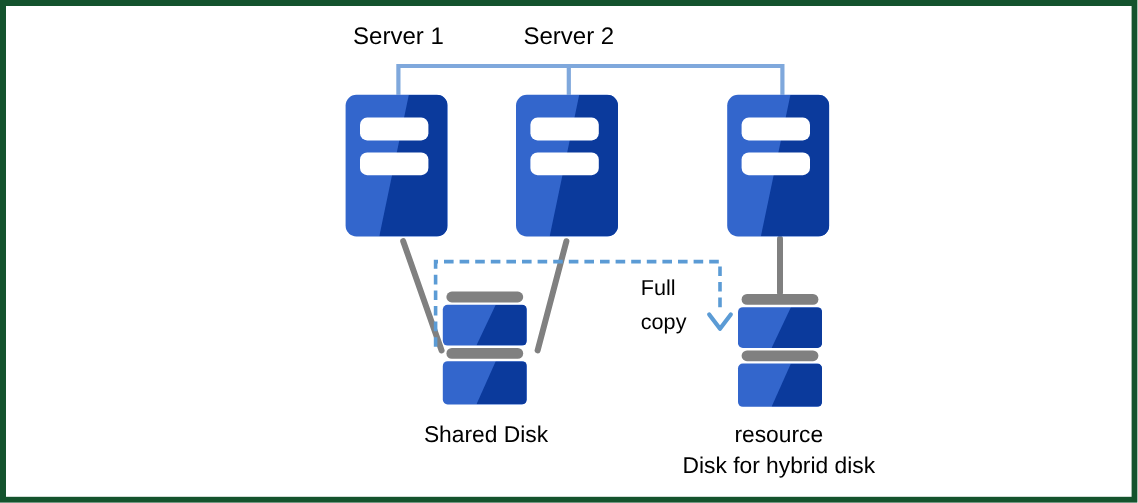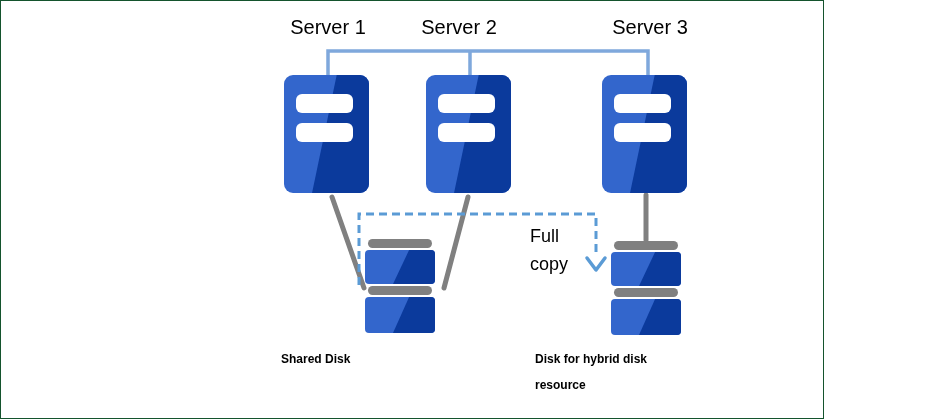"Server 1" .canvas { border: 1px solid #14532d -> 5px solid #14532d; width: 824px -> 948px }
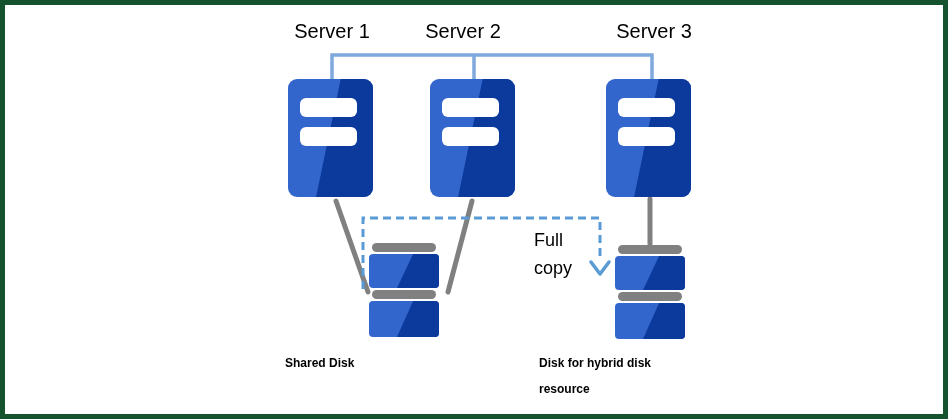"Server 2" div.server-label { left: 388px -> 399px }
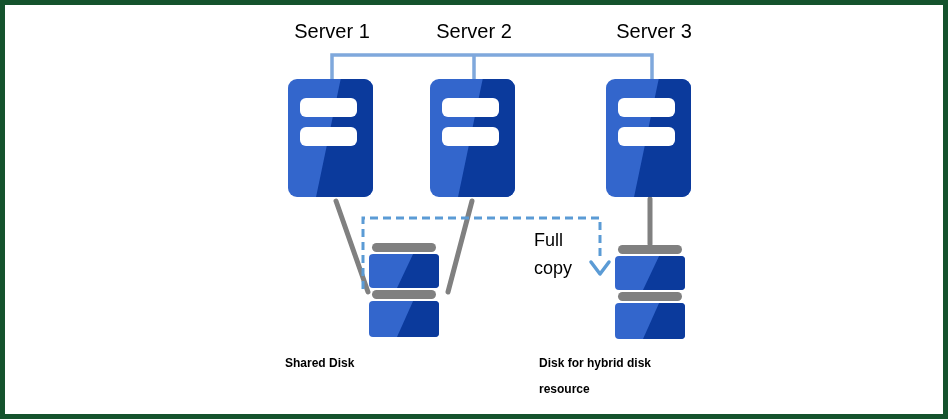"Server 3" div.server-label { html: <div>Server 3</div> -> none }
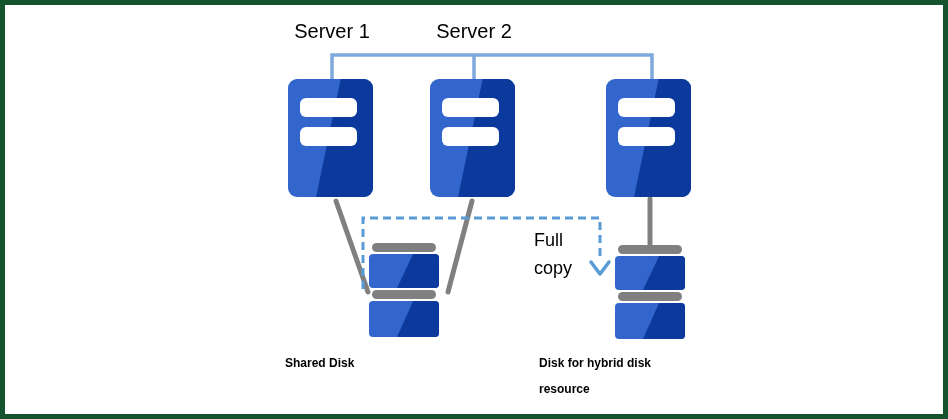"Shared Disk" .caption { font-size: 12px -> 19px; font-weight: bold -> none; text-align: none -> center }
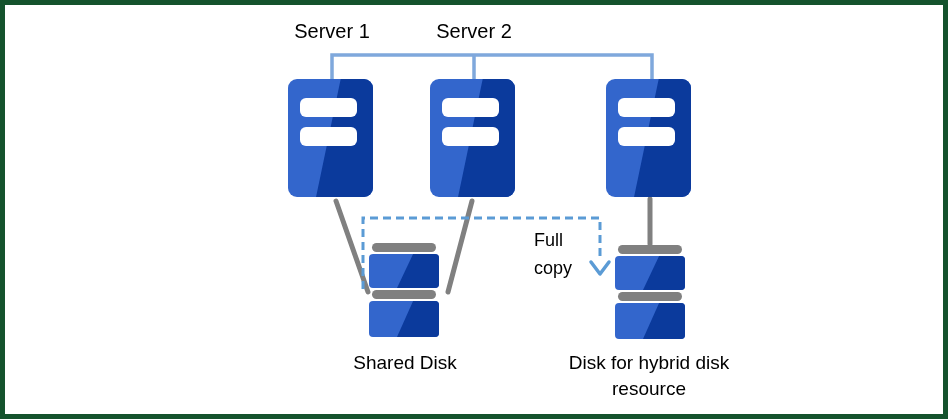"Disk for hybrid disk" div { order: before "resource" -> after "resource" }
